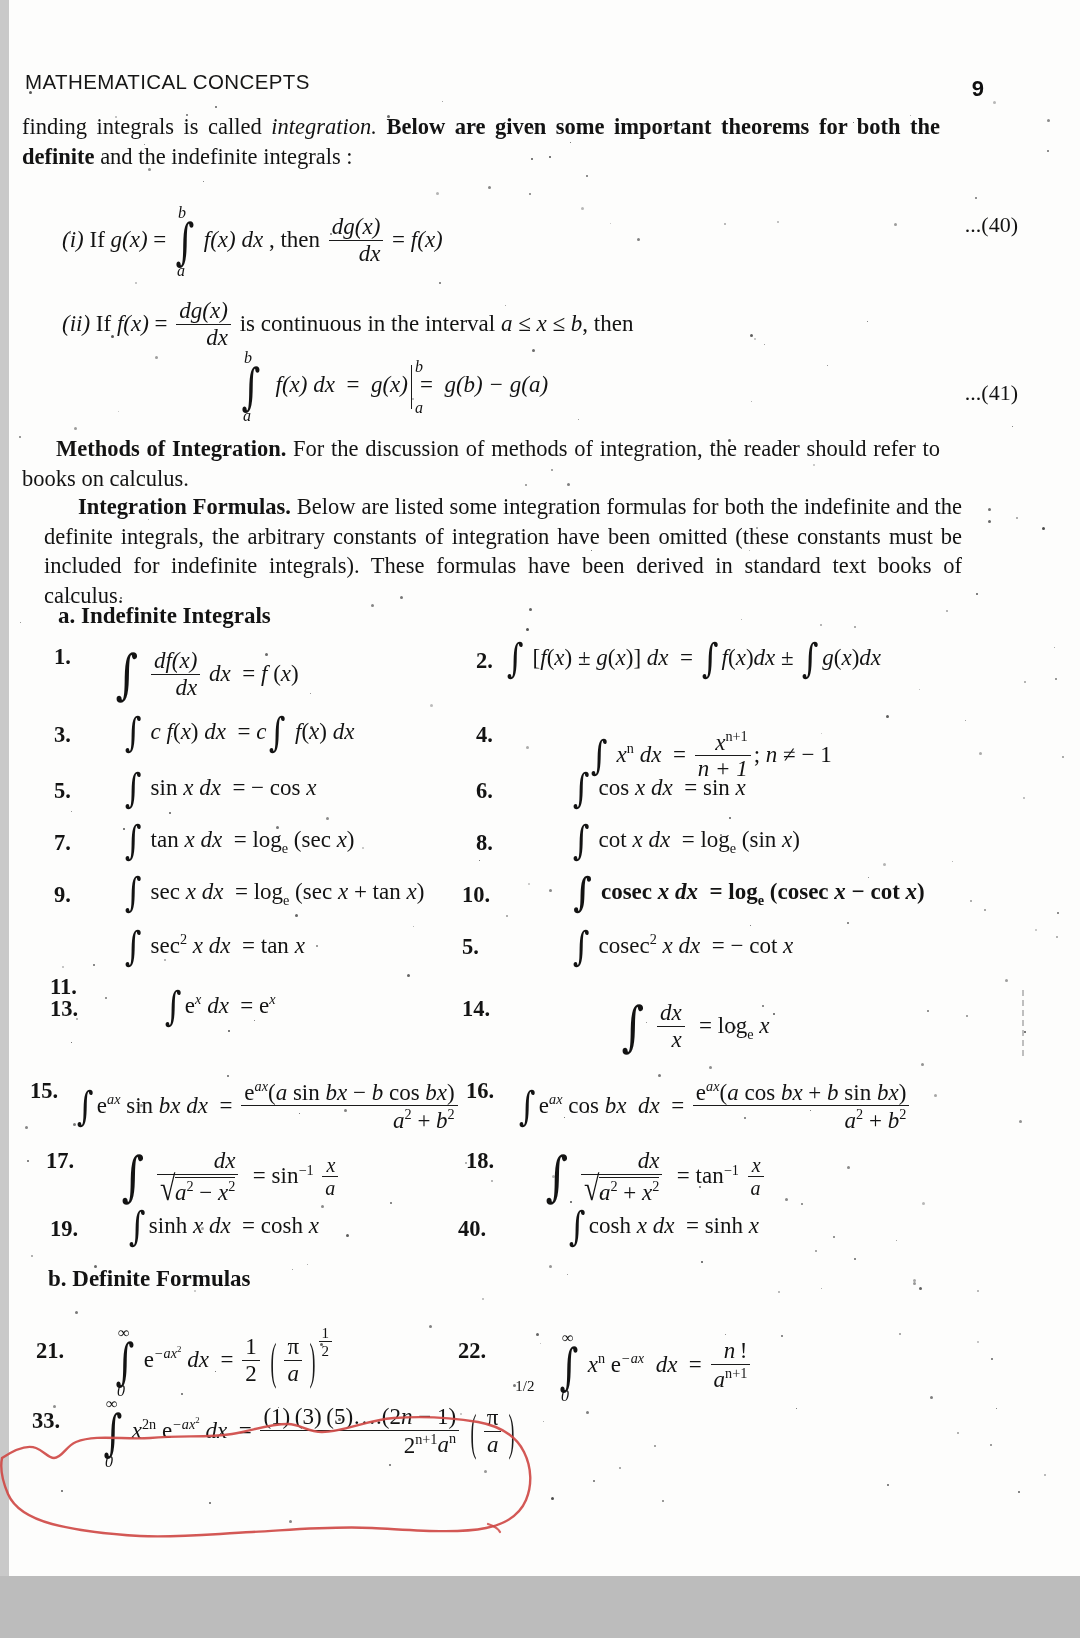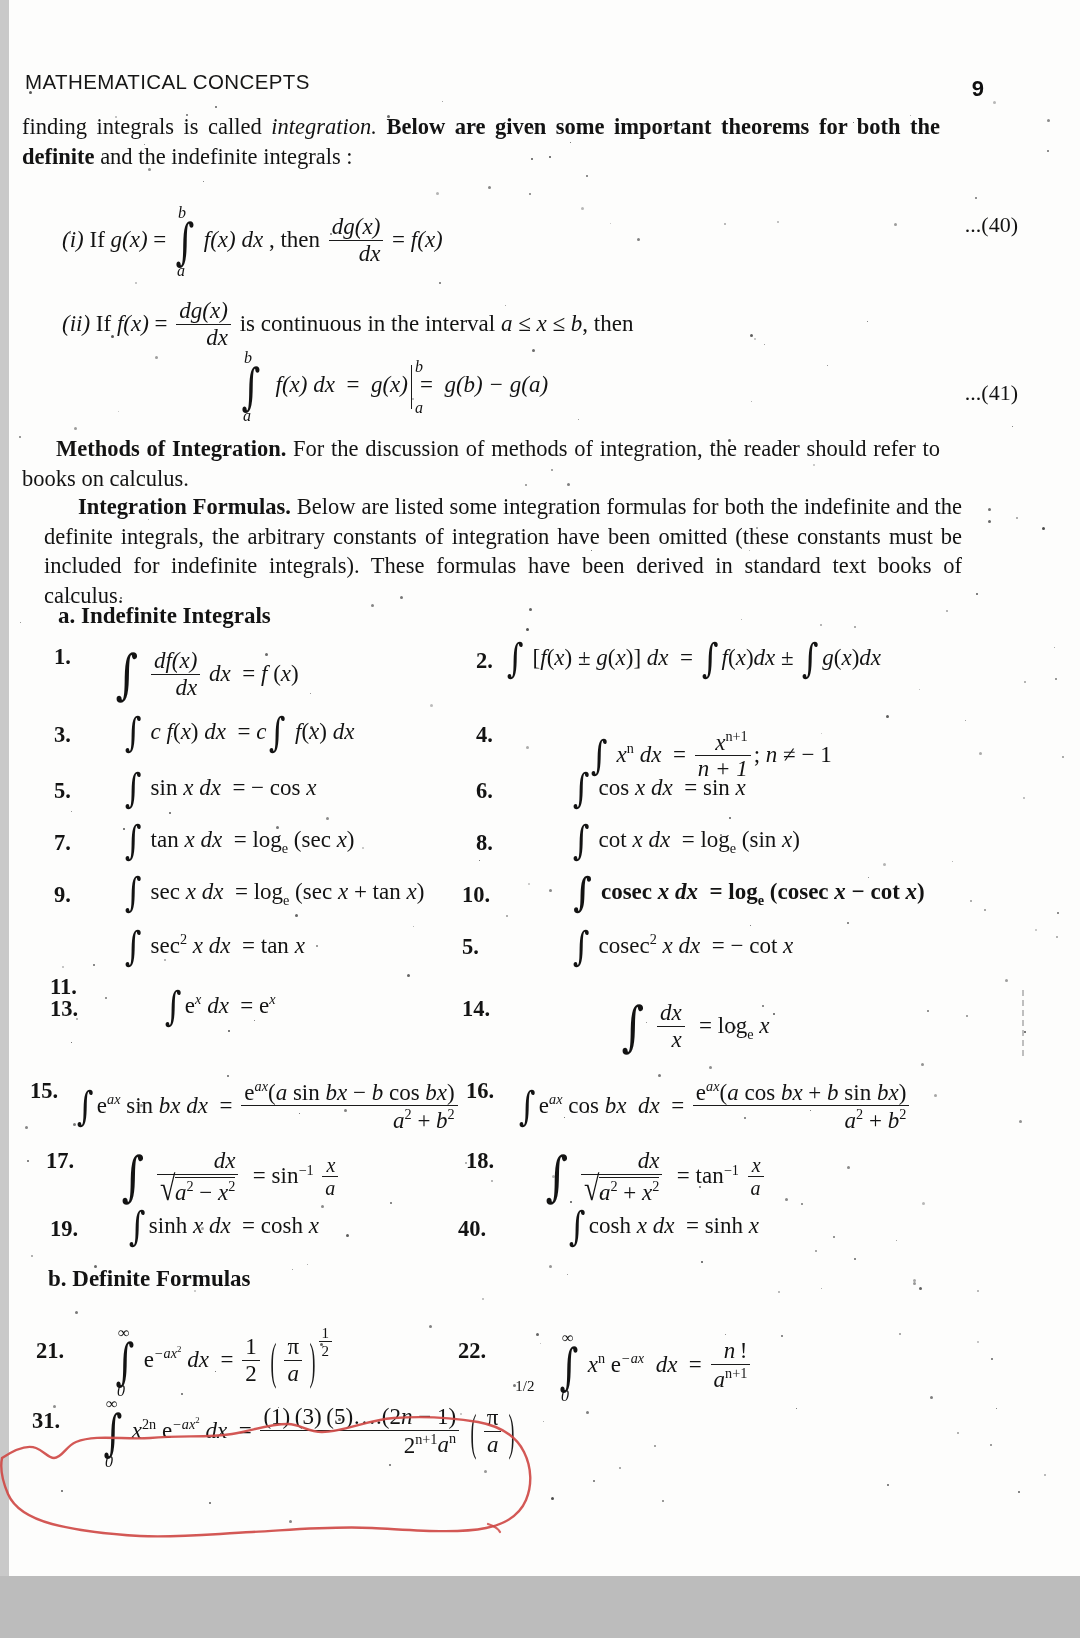"31." div.num { text: 31 -> 33 }
